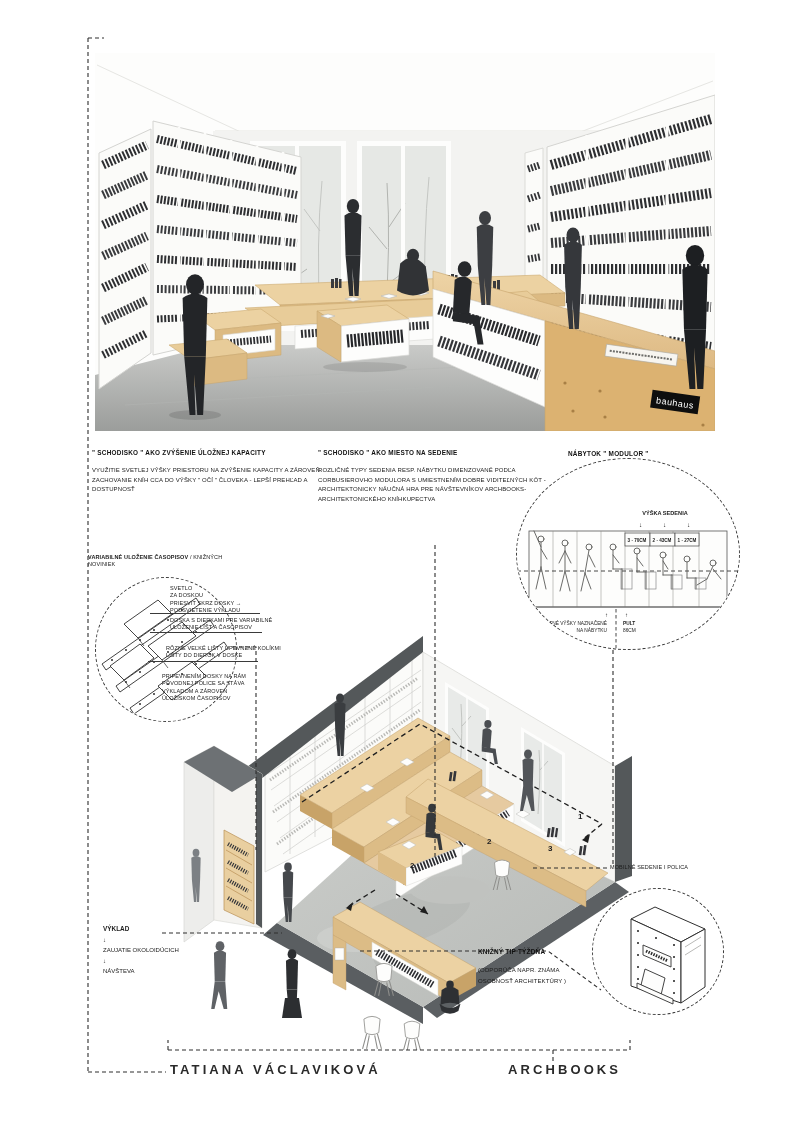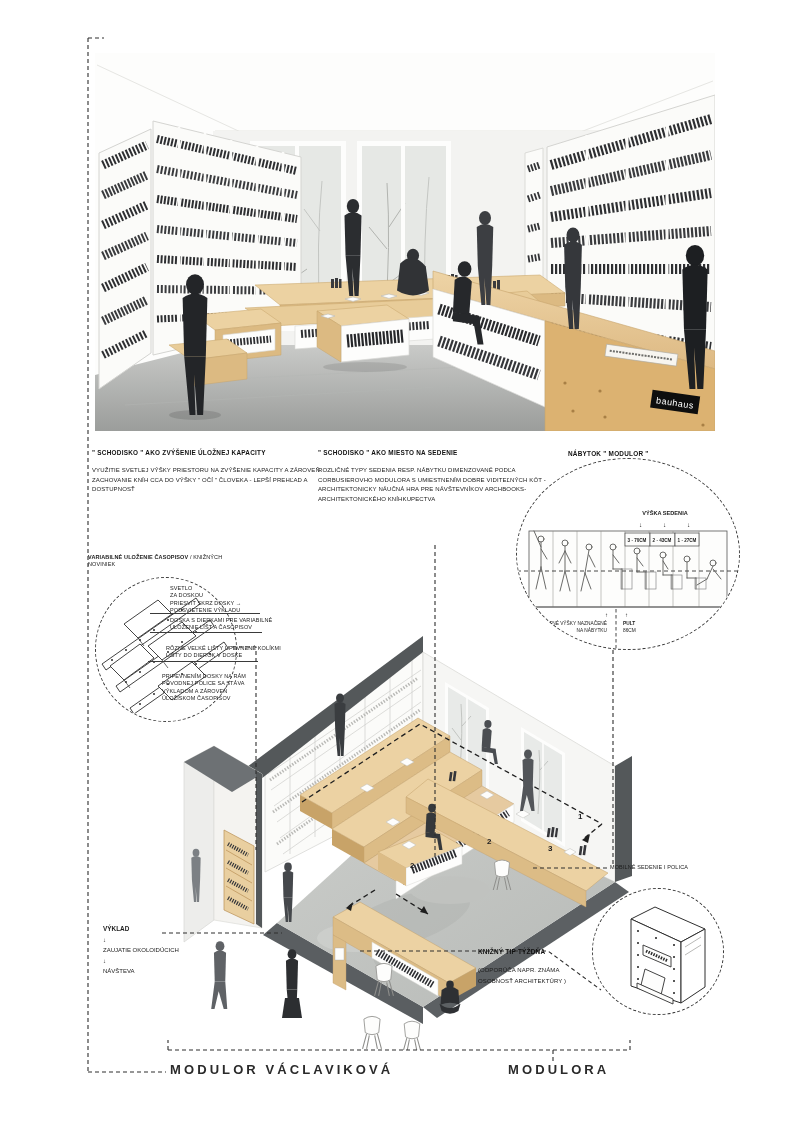"MODULOR VÁCLAVIKOVÁ" div.abs { text: MODULOR -> TATIANA }
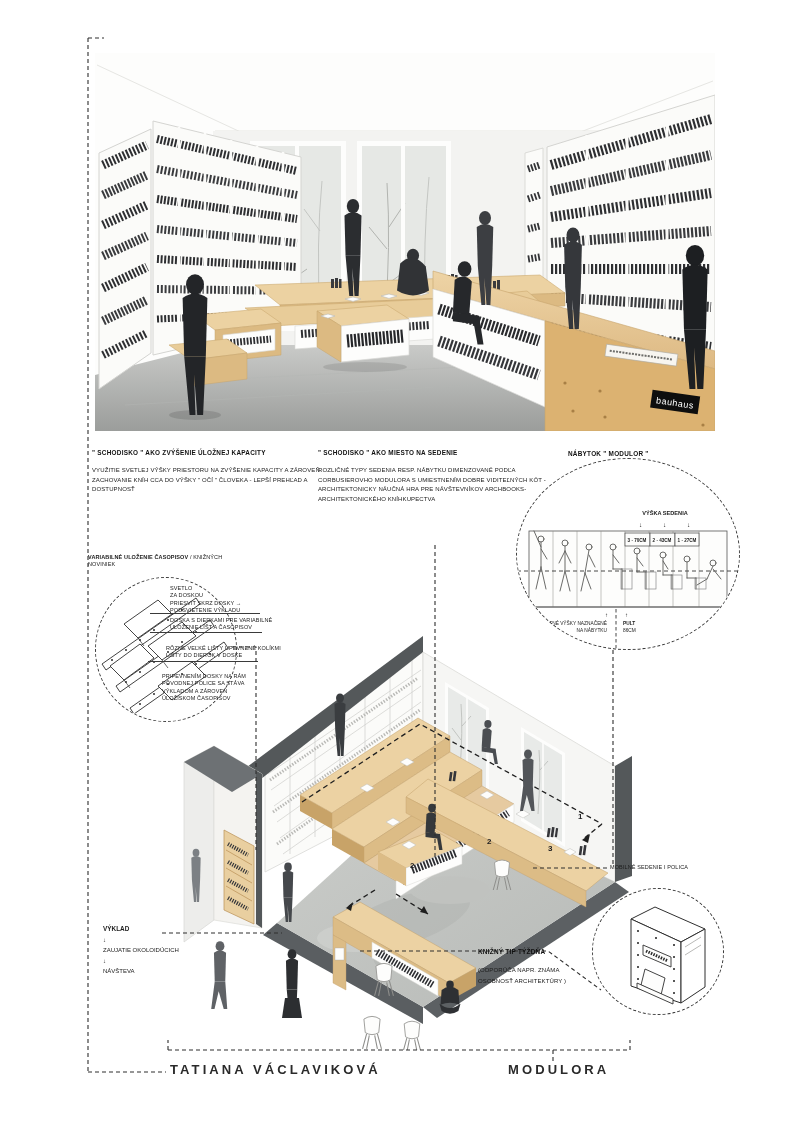"MODULORA" div.abs { text: MODULORA -> ARCHBOOKS }
